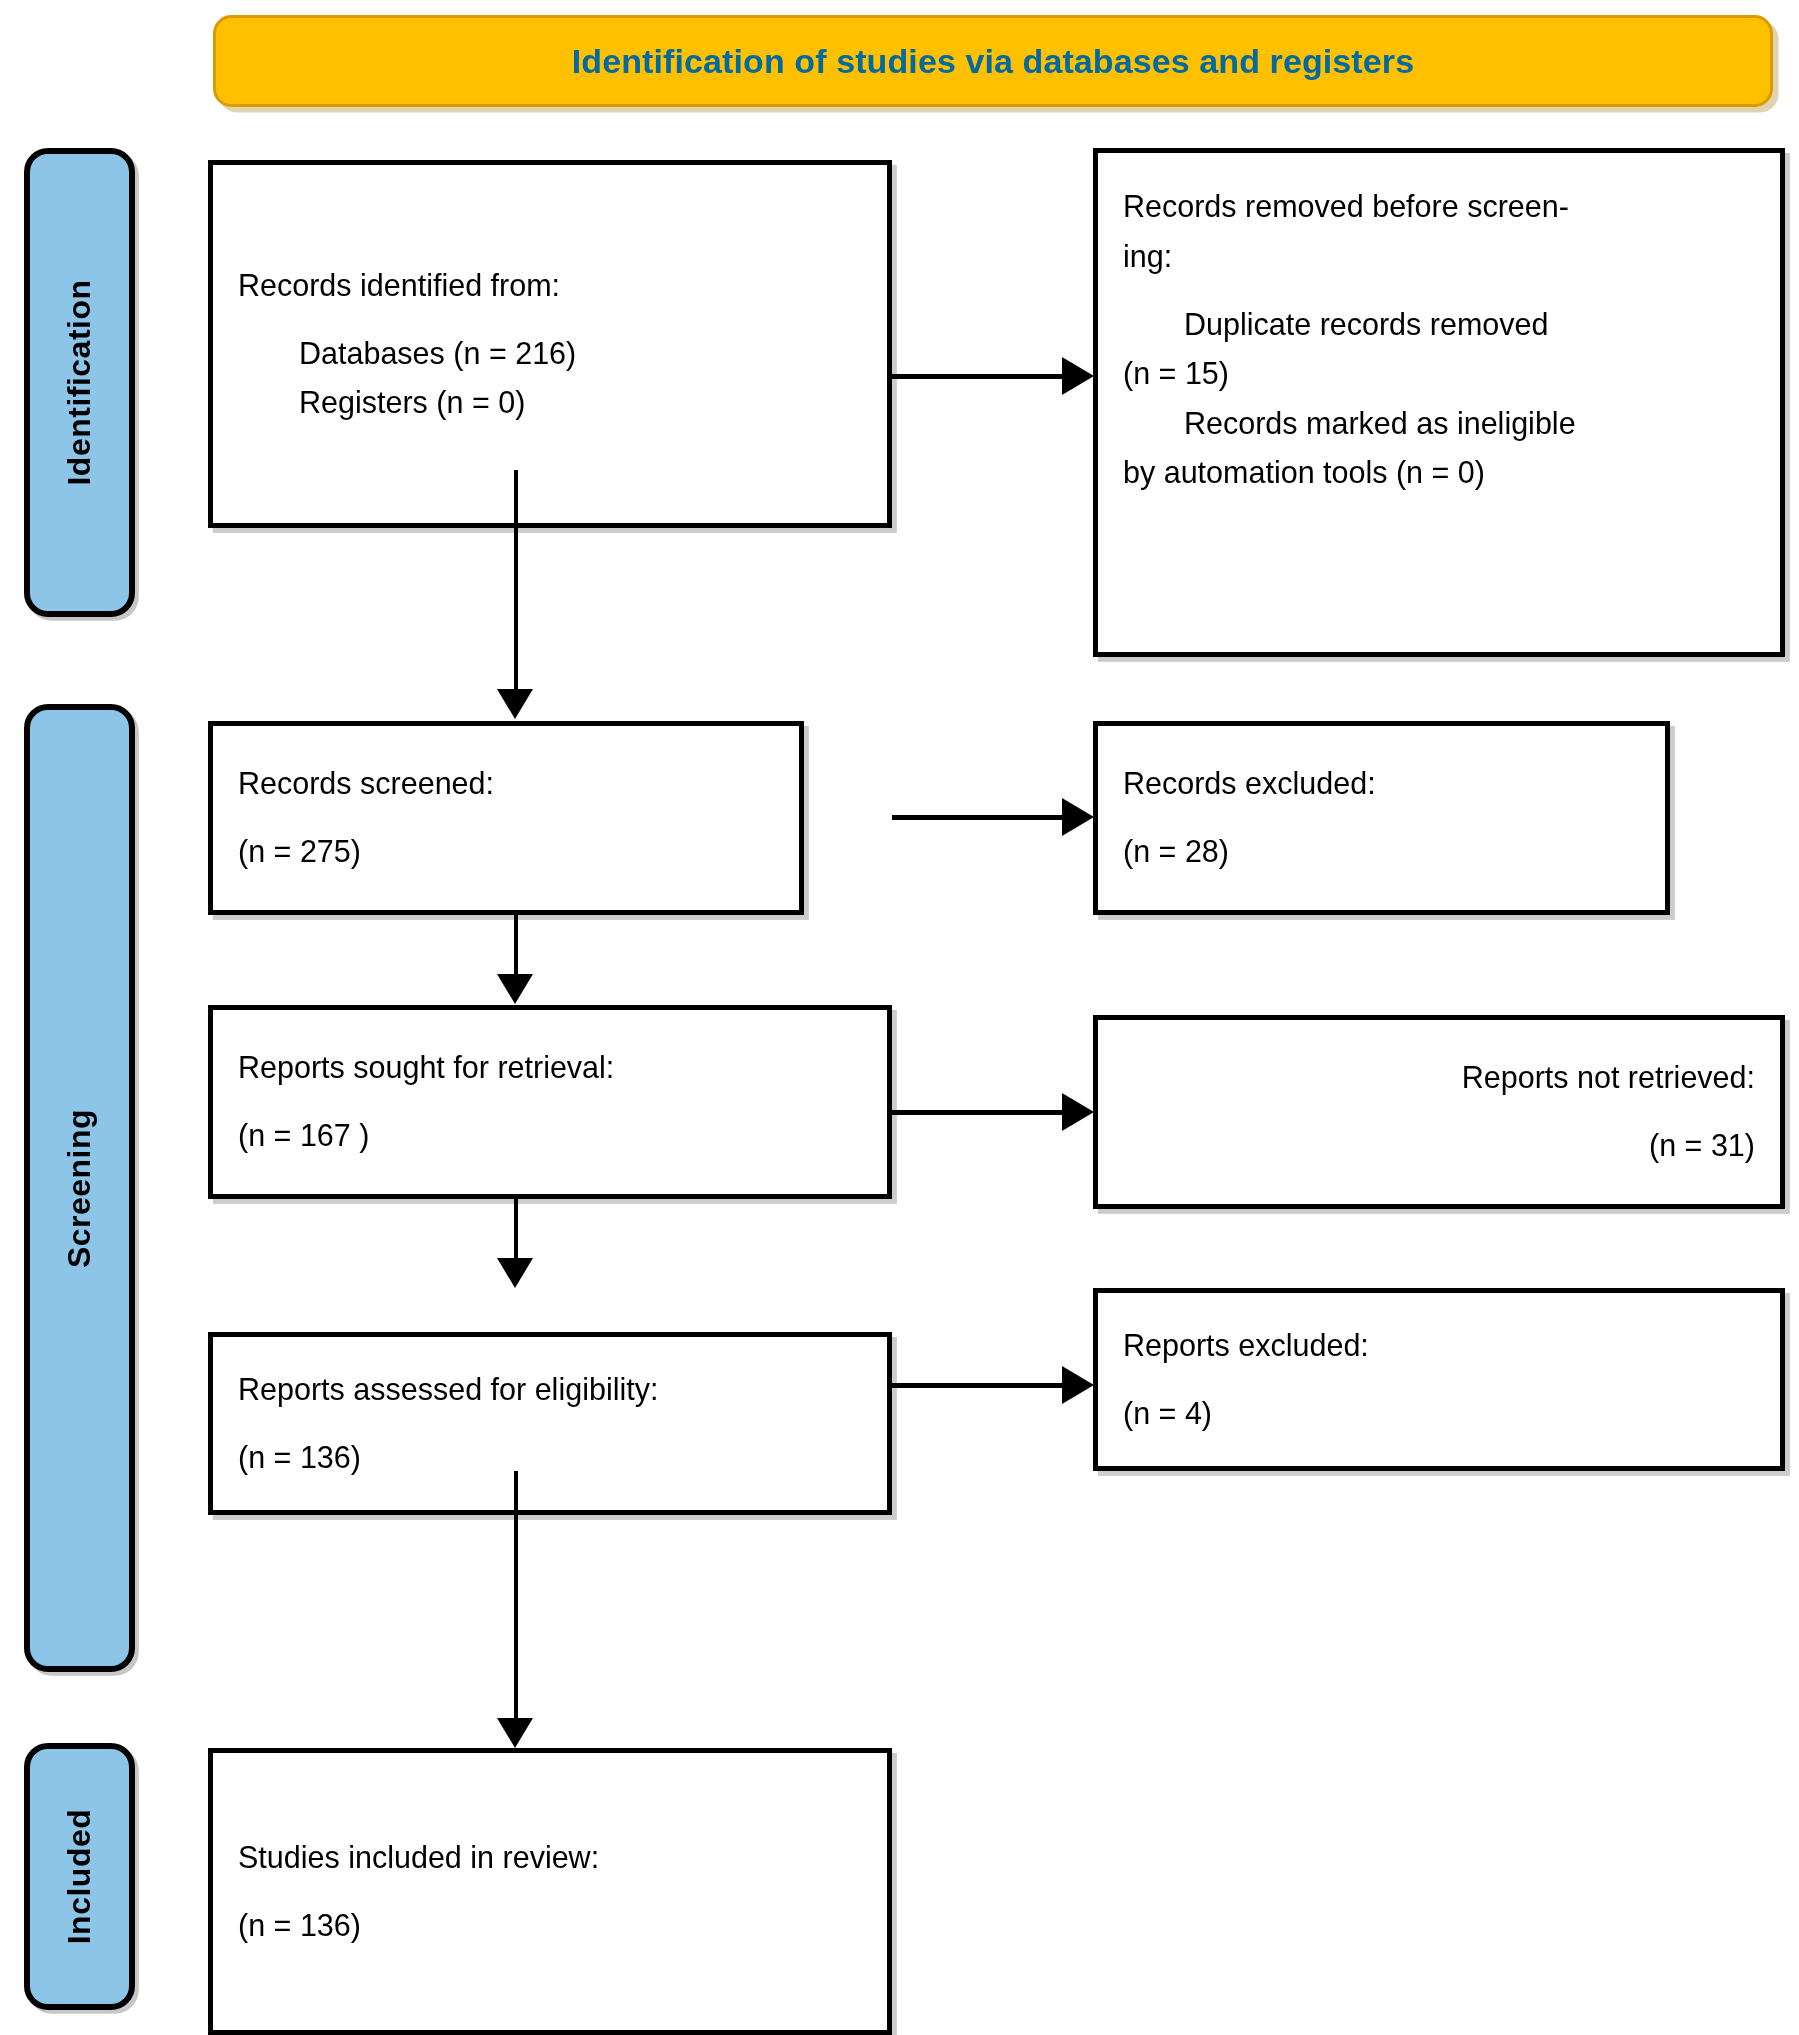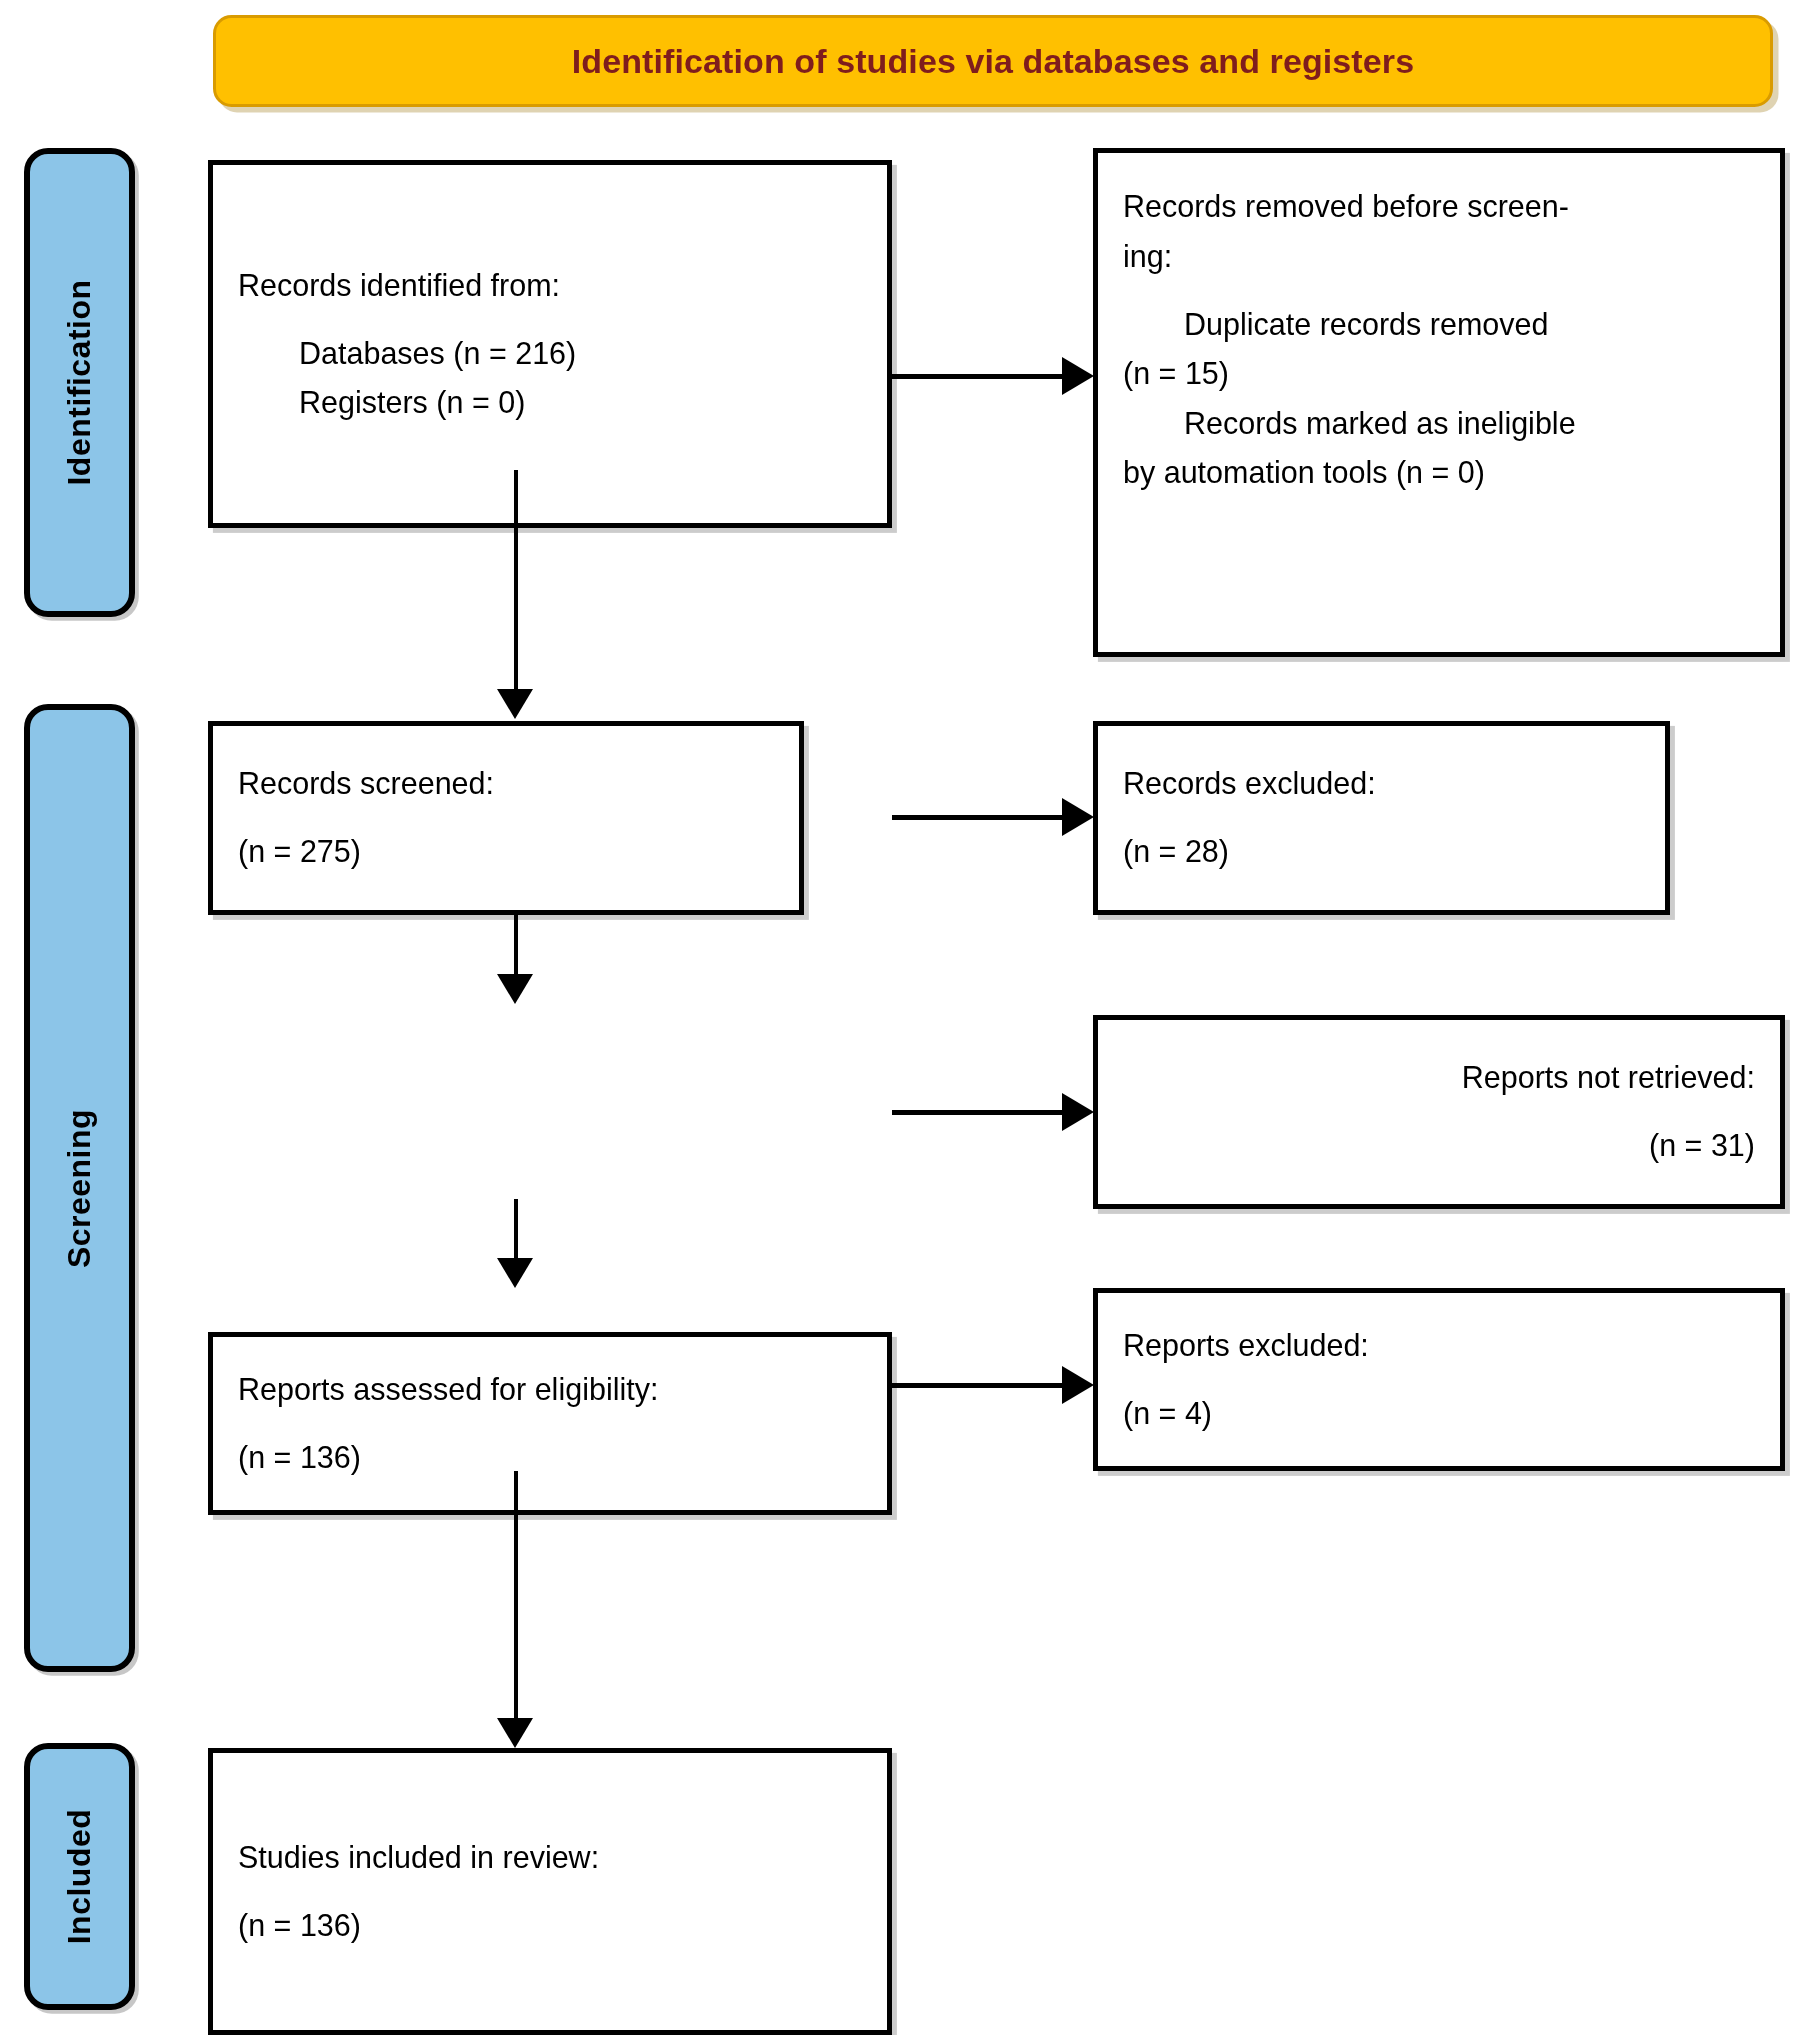"Identification of studies via databases" .banner-title { color: #7f1d1d -> #0369a1 }
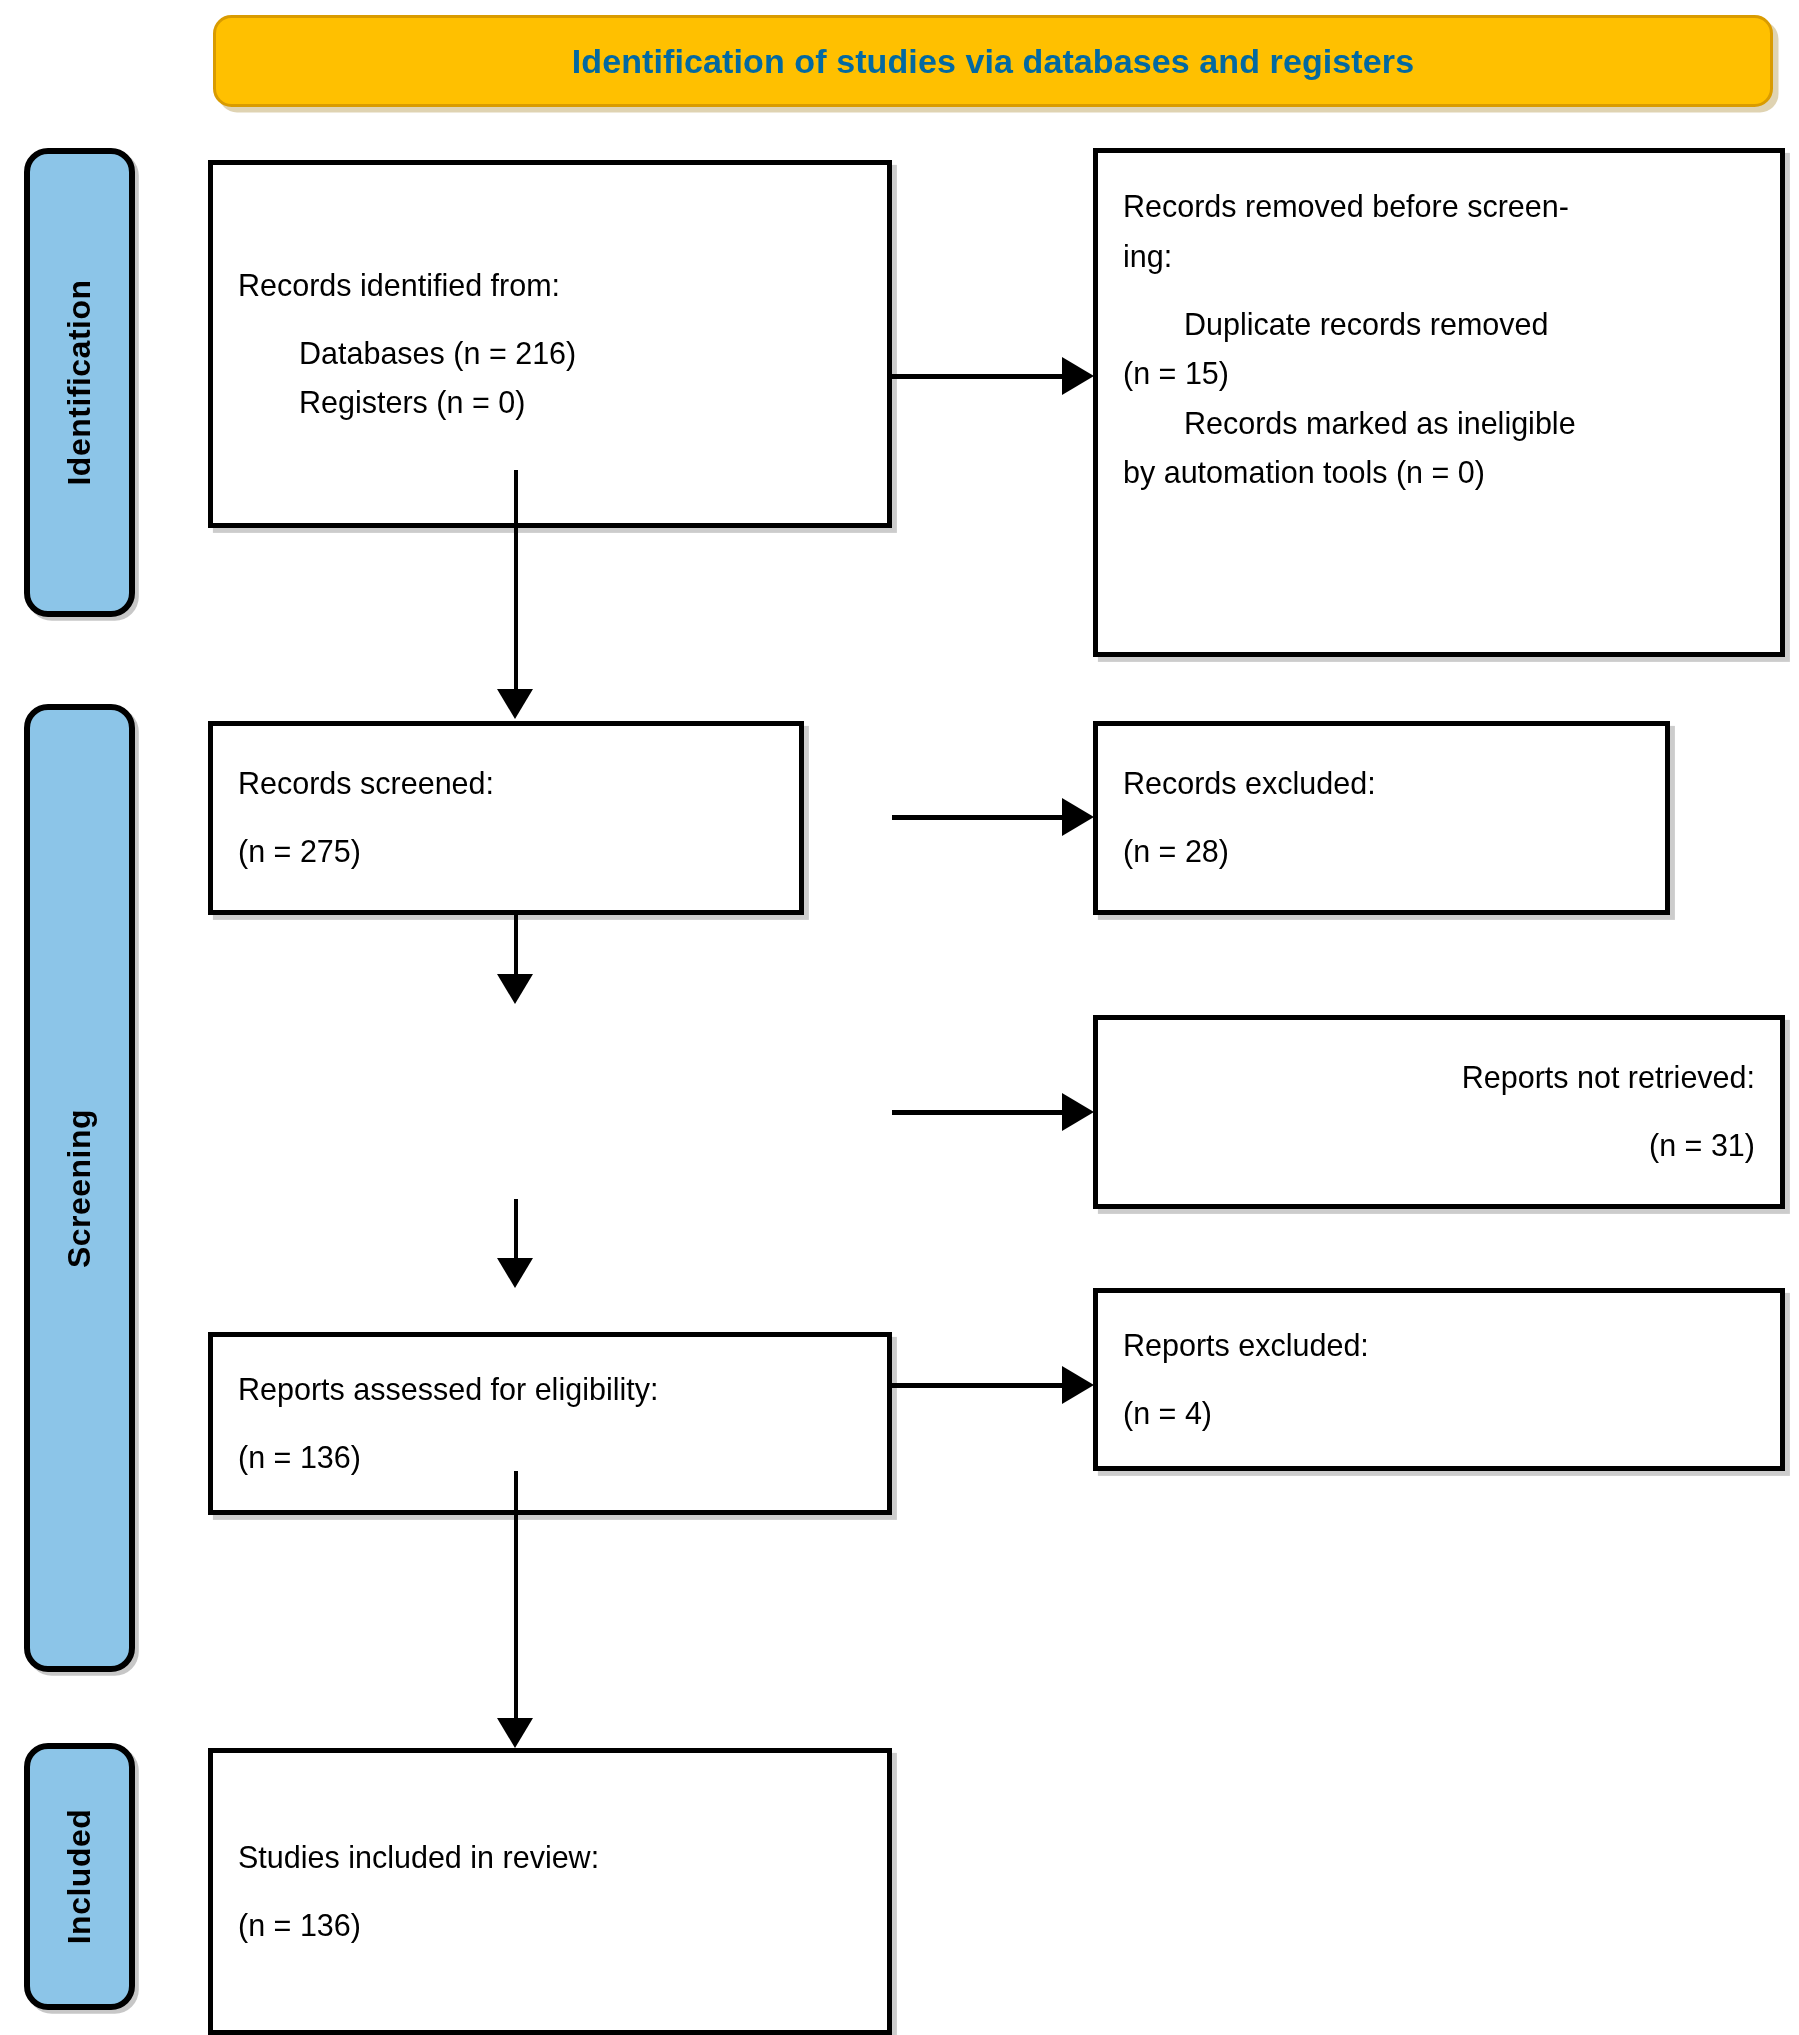"Reports sought for retrieval:" div.box { html: none -> <div> <div> <div>Reports sought for retrieval:</div> <div></div> <div>(n = 167 )</div> </div> </div> }
